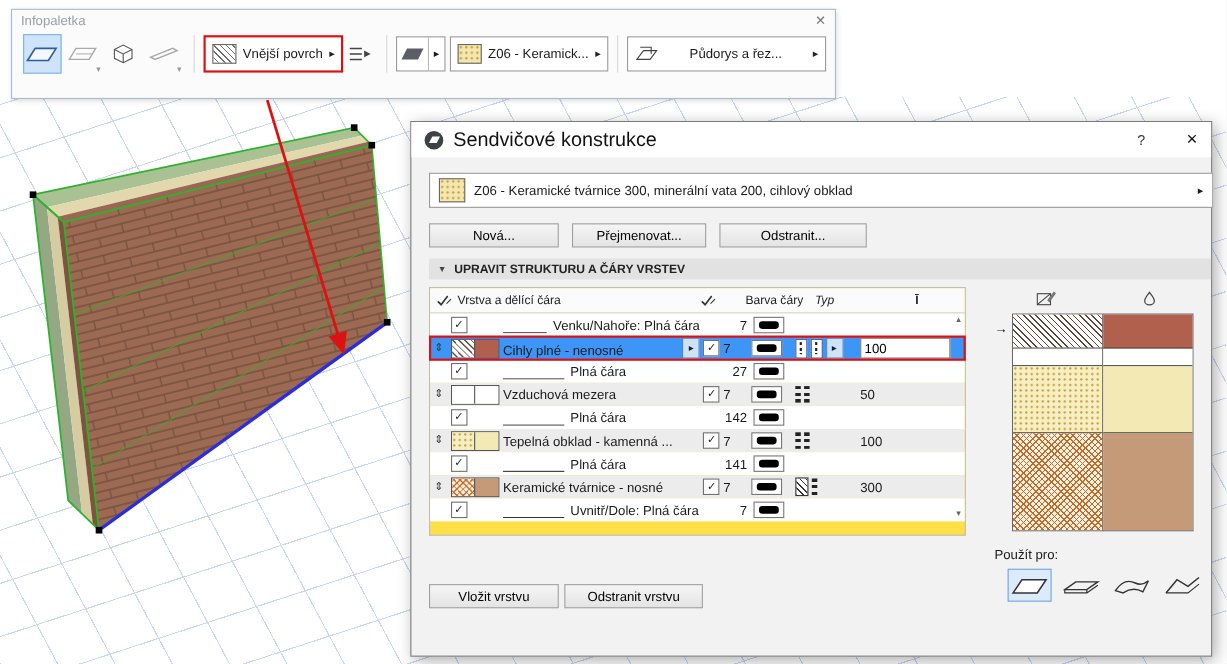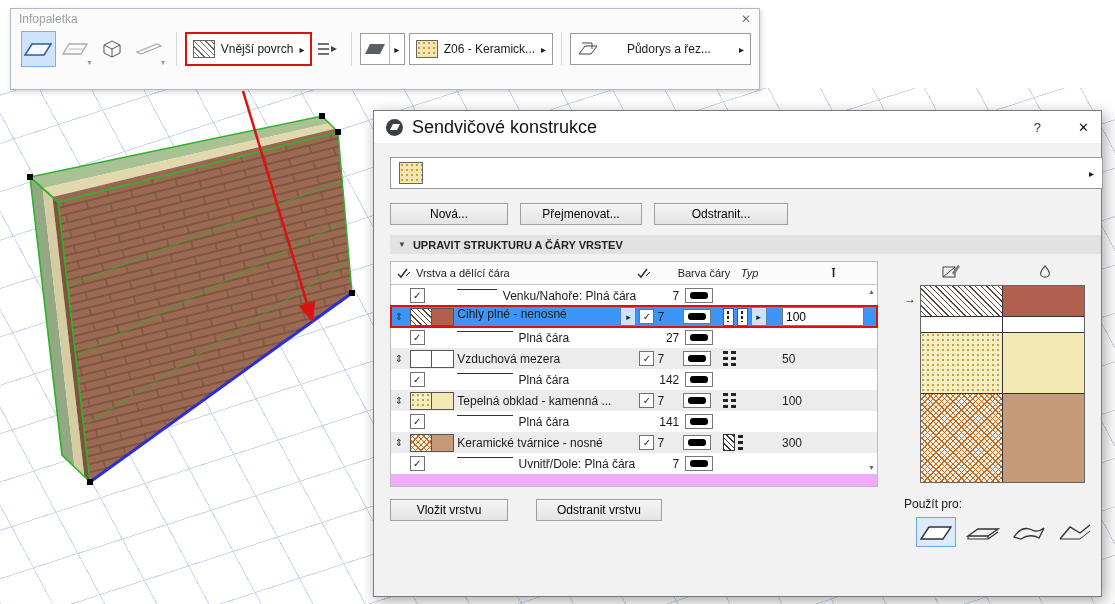"Z06 - Keramické tvárnice 300," span { html: none -> <span>Z06 - Keramické tvárnice 300, minerální vata 200, cihlový obklad</span> }
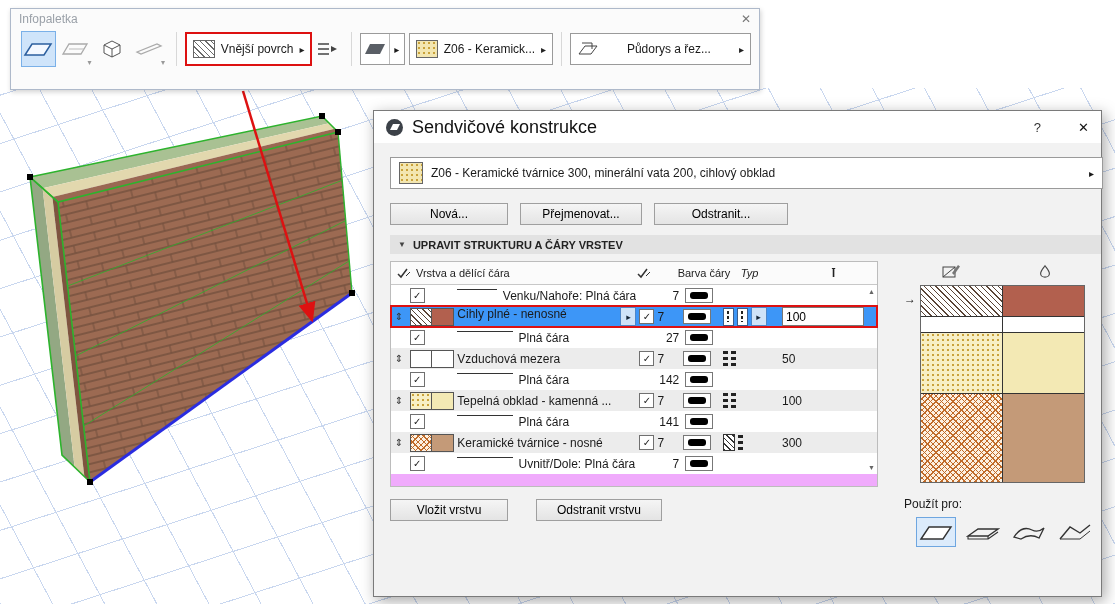"Vrstva a dělící čára" .twrap { background: #f0abfc -> #fde047 }
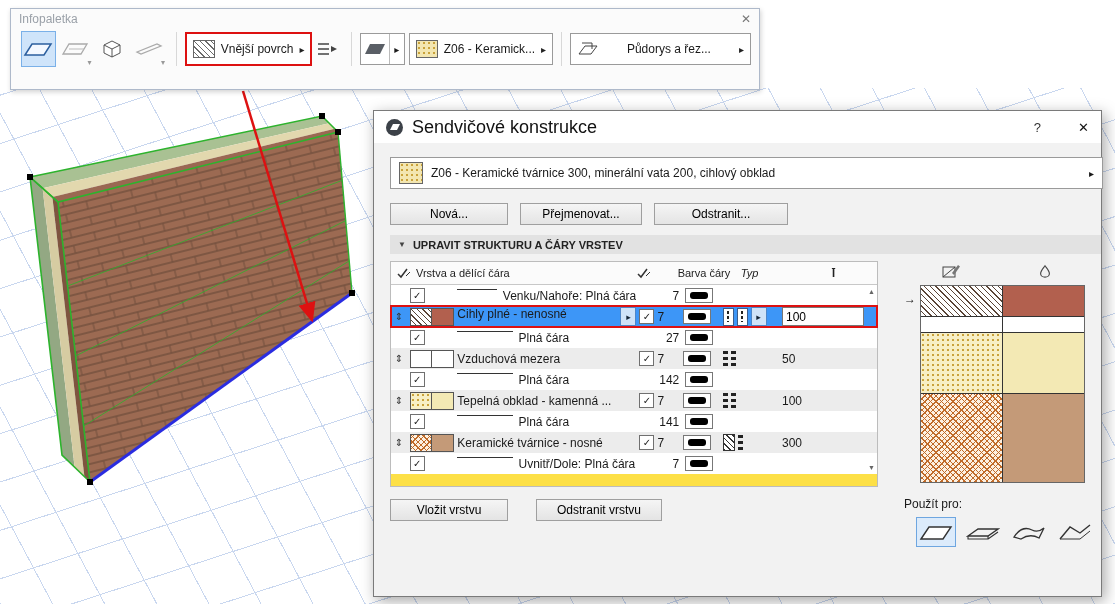"Venku/Nahoře: Plná čára" .cname { align-items: flex-start -> flex-end }
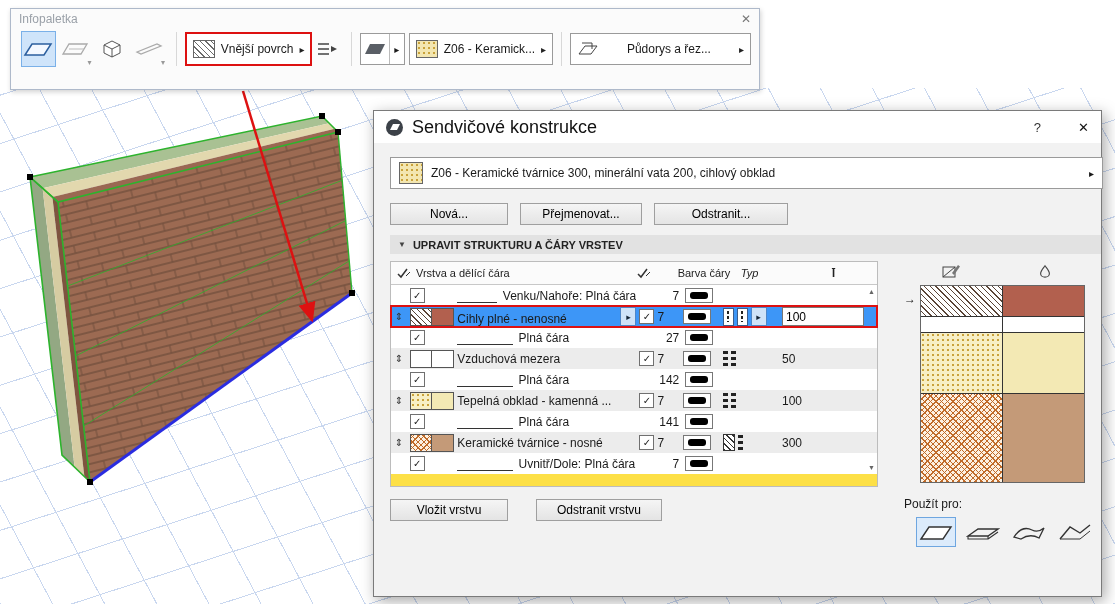"Vložit vrstvu" .layer-btns { gap: 28px -> 5px; top: 388px -> 420px }
